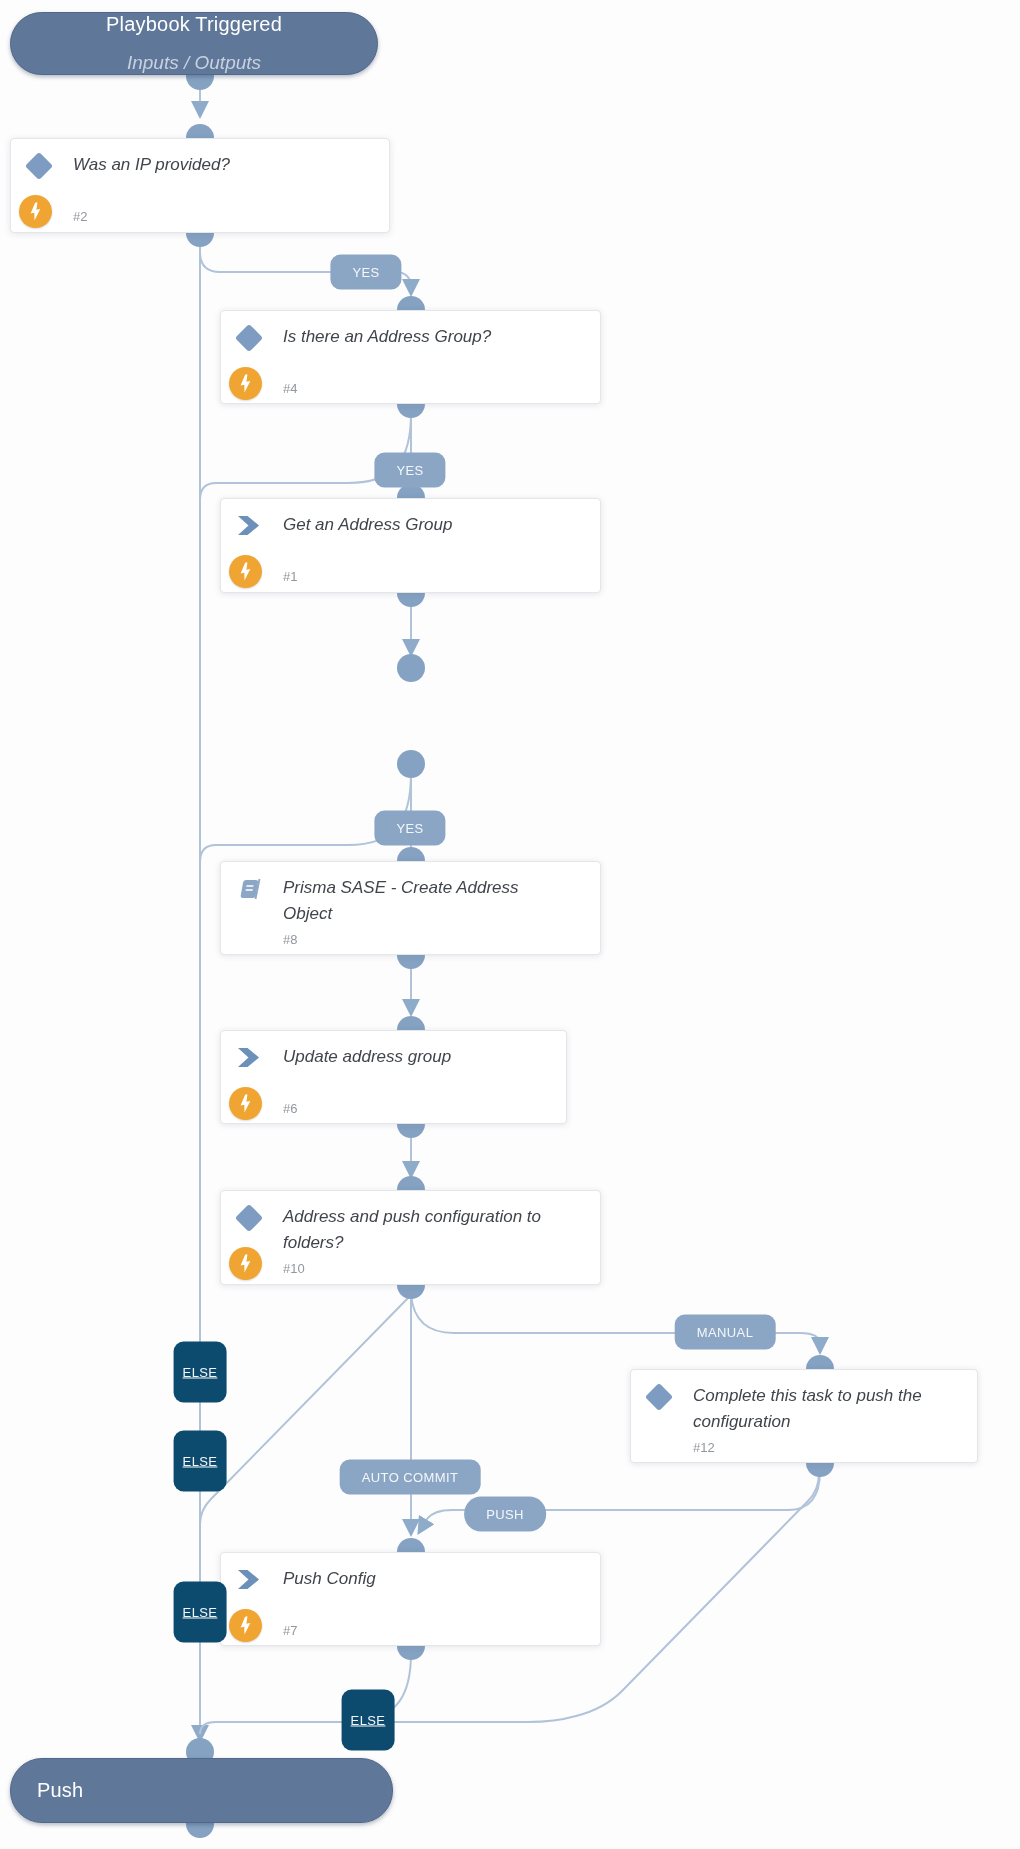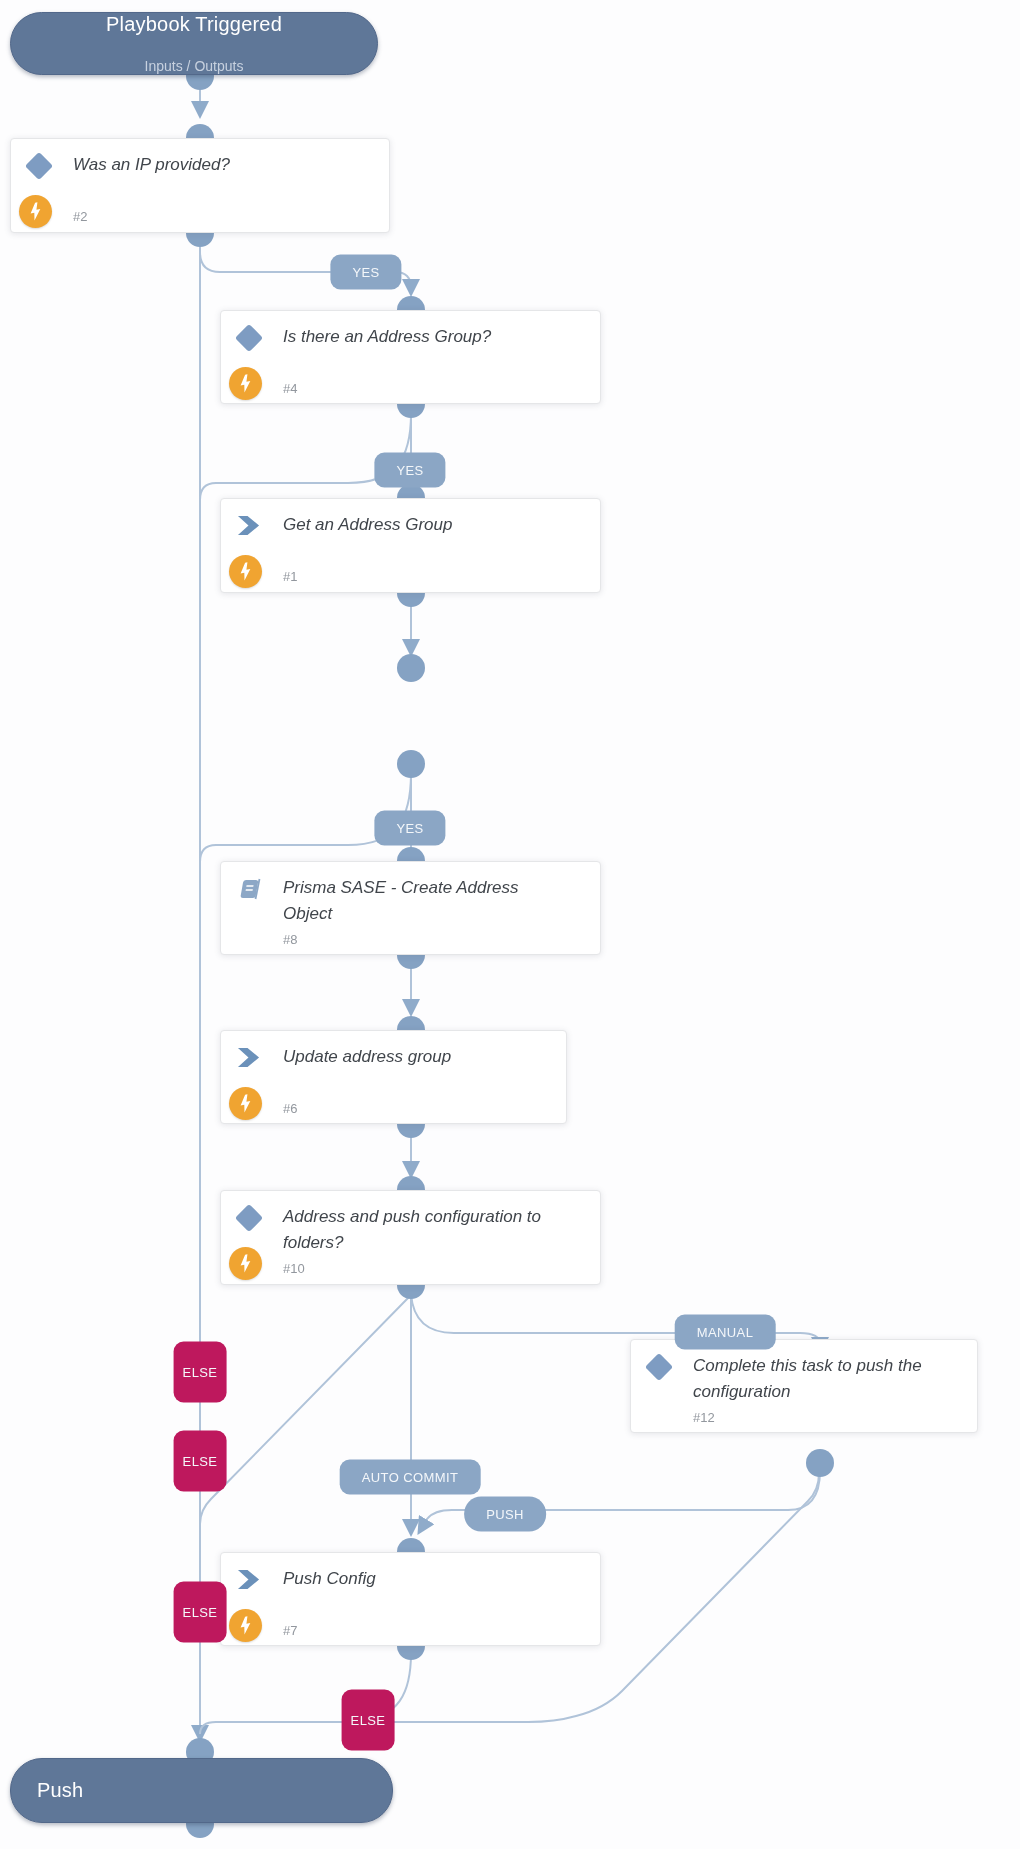"Inputs / Outputs" .pill .pill-link { font-size: 14px -> 19px; font-style: none -> italic }
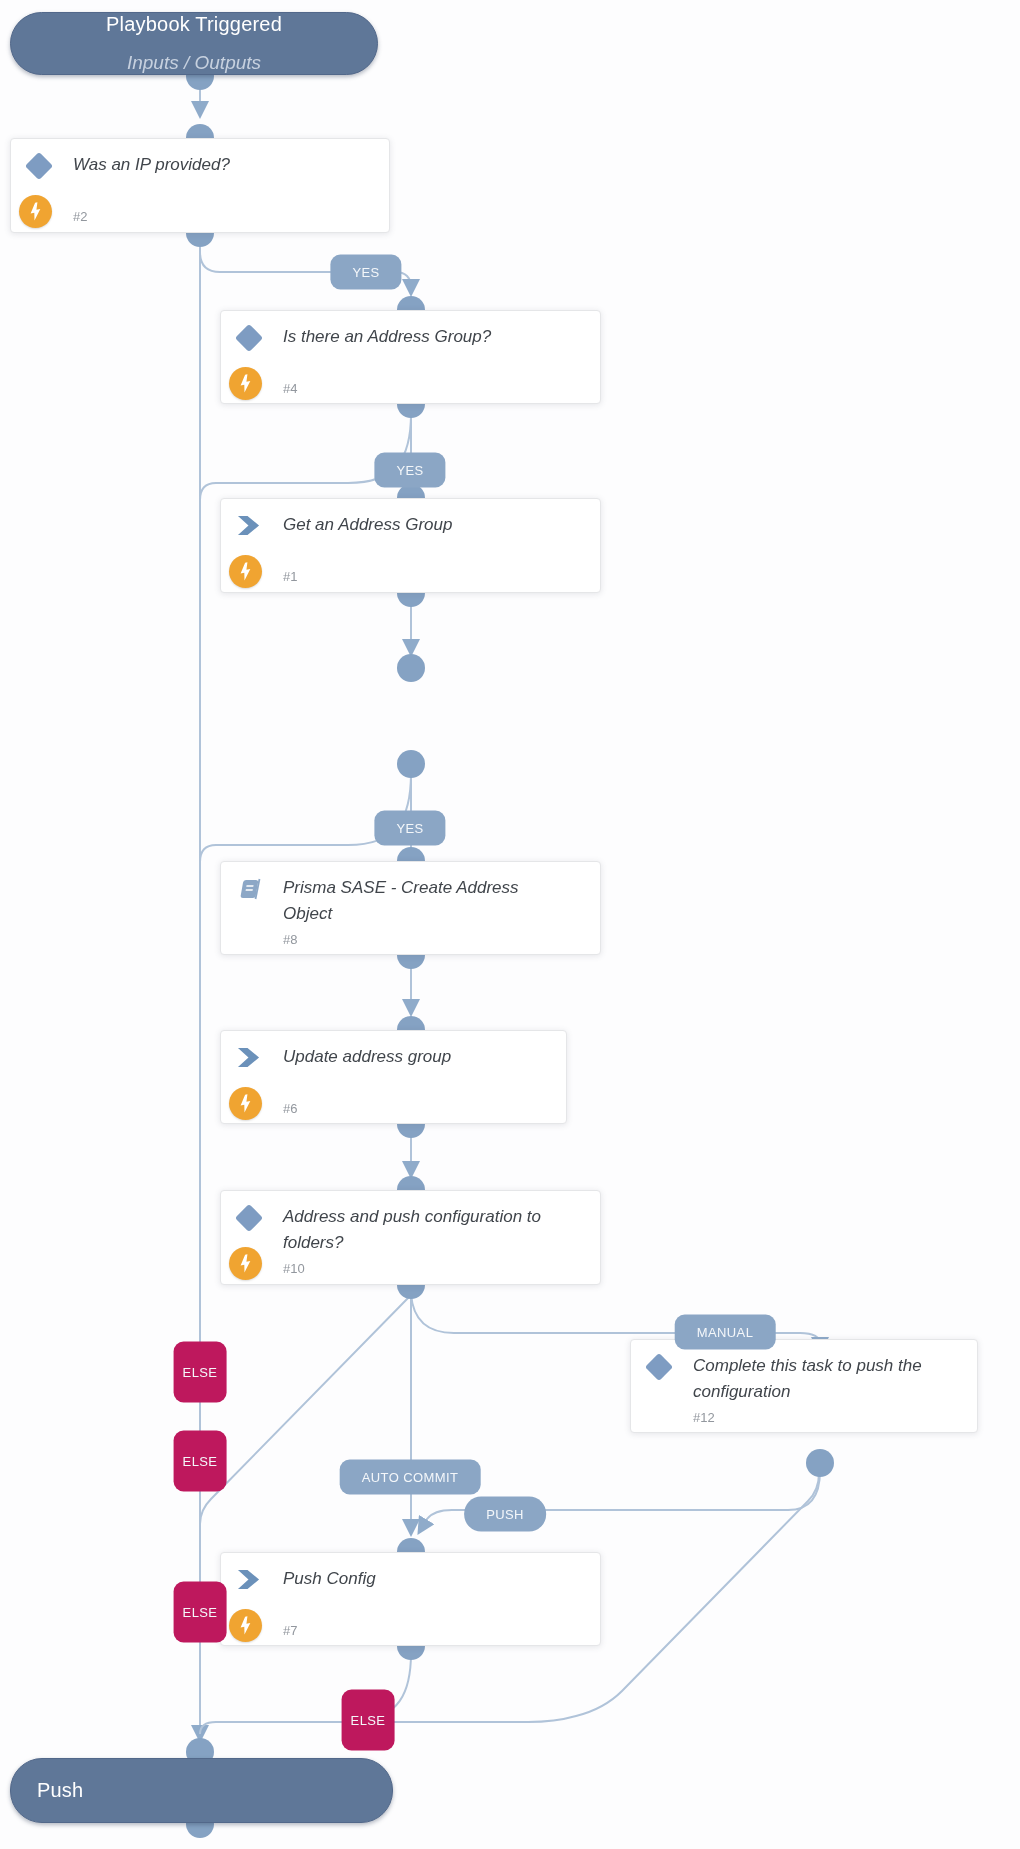"ELSE" .badge.dark { background: #be185d -> #0c4a6e; text-decoration: none -> underline }
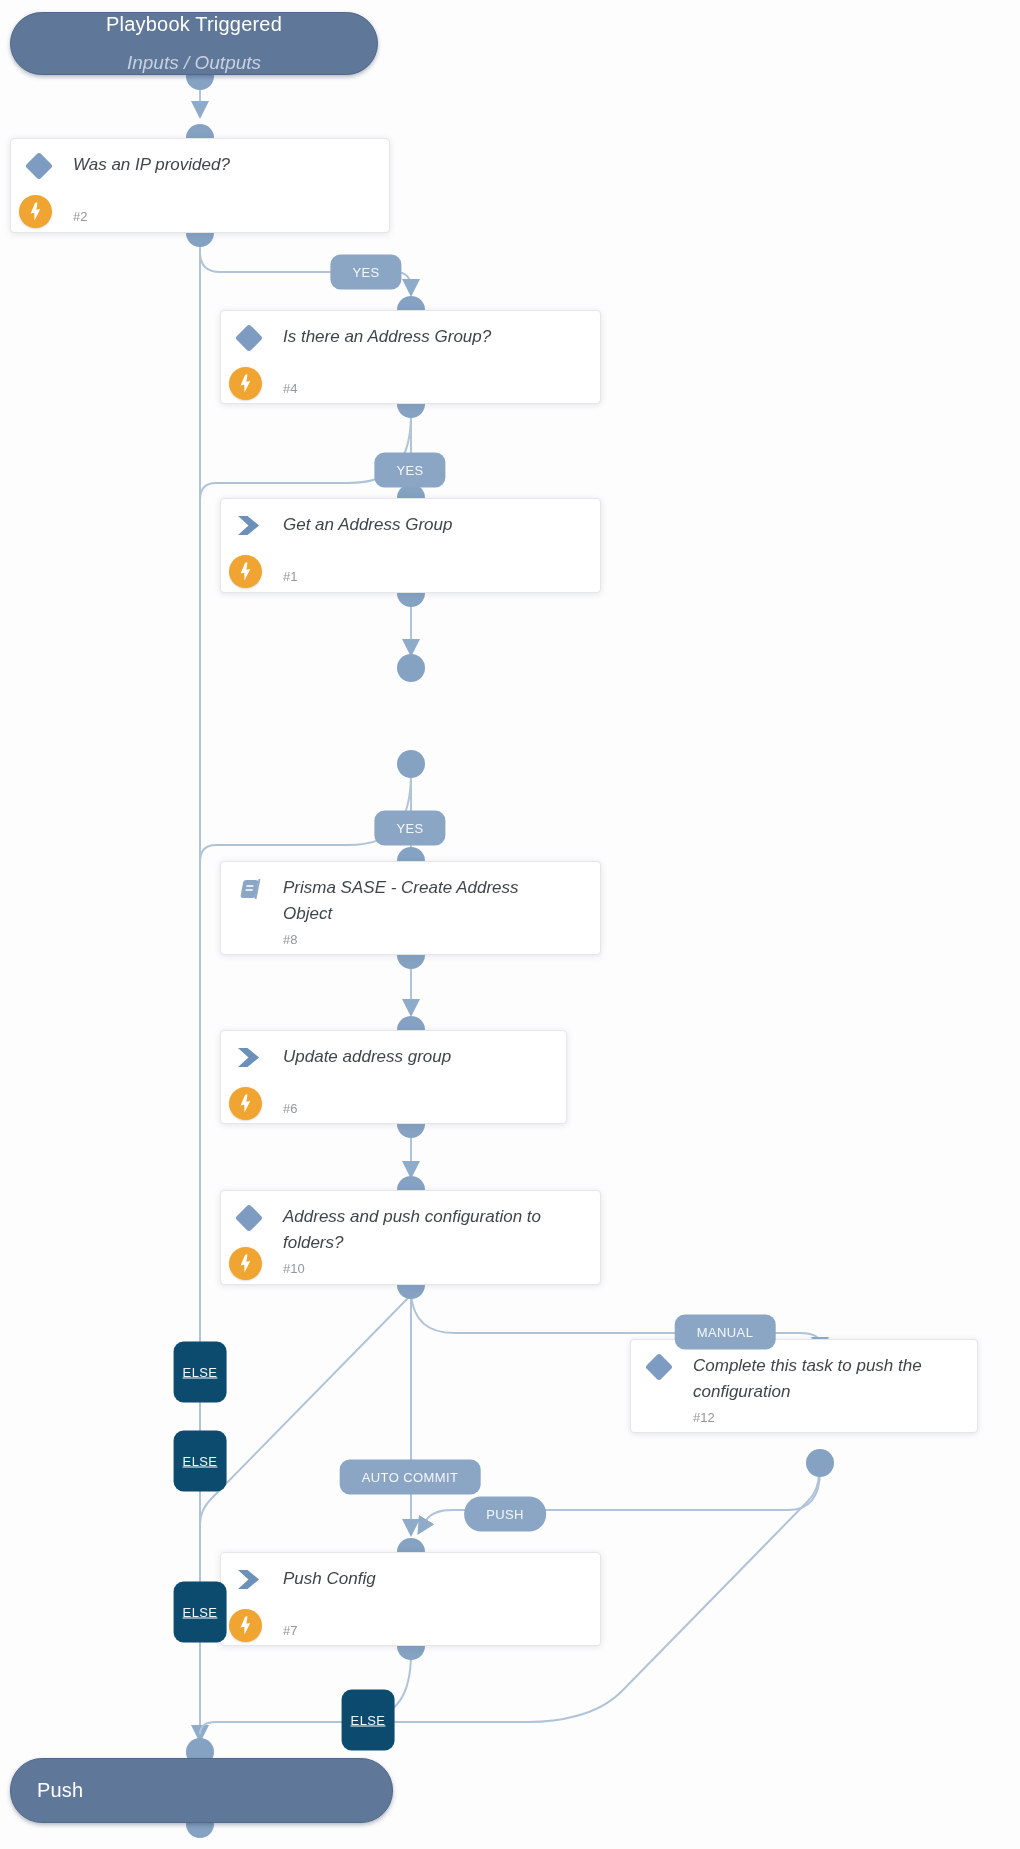"Complete this task to push" div.card { top: 1339px -> 1369px }
